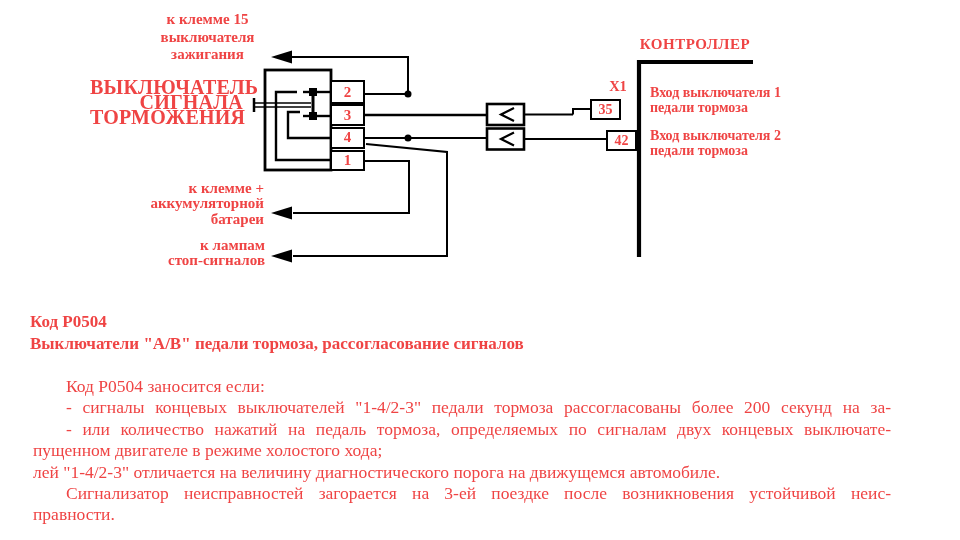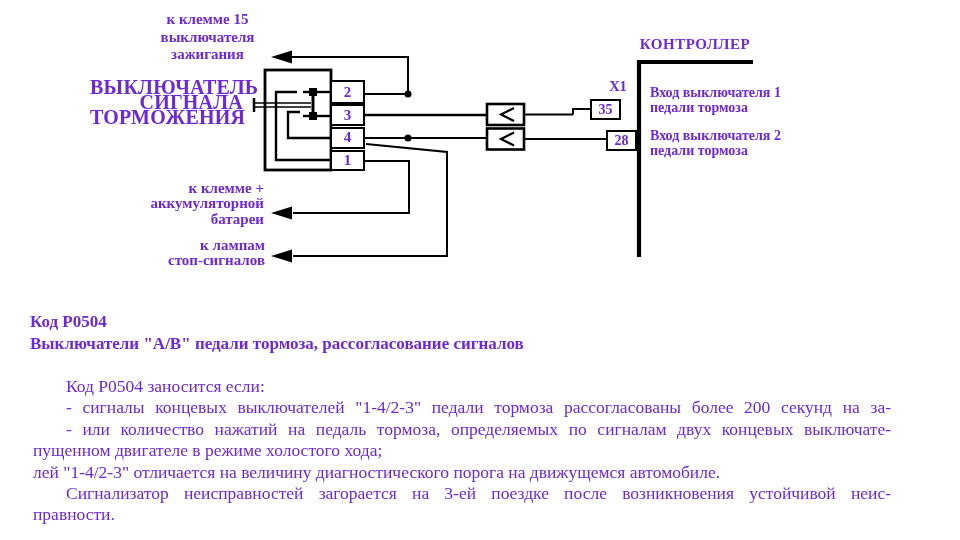"к клемме 15" #canvas { color: #6d28d9 -> #ef4444 }
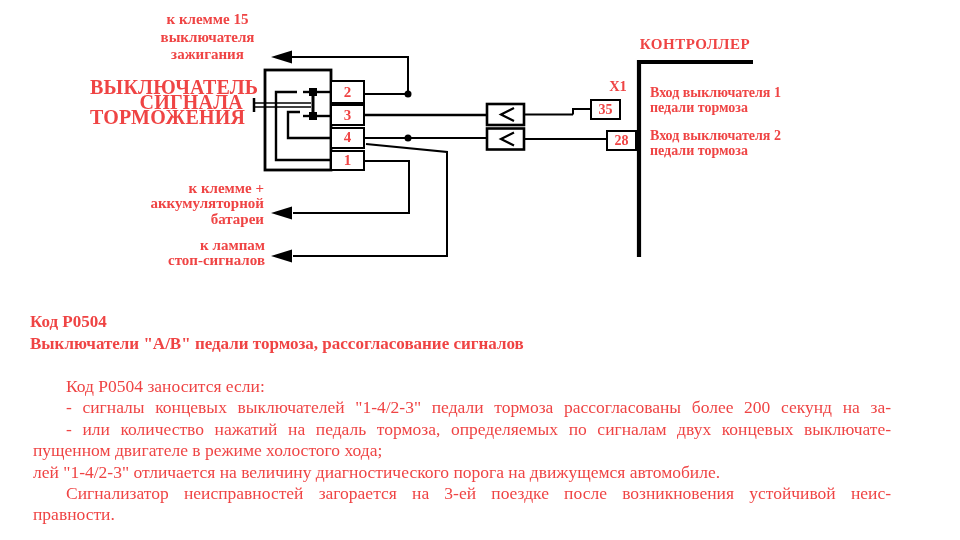"28" div.ecu-box { text: 28 -> 42 }
